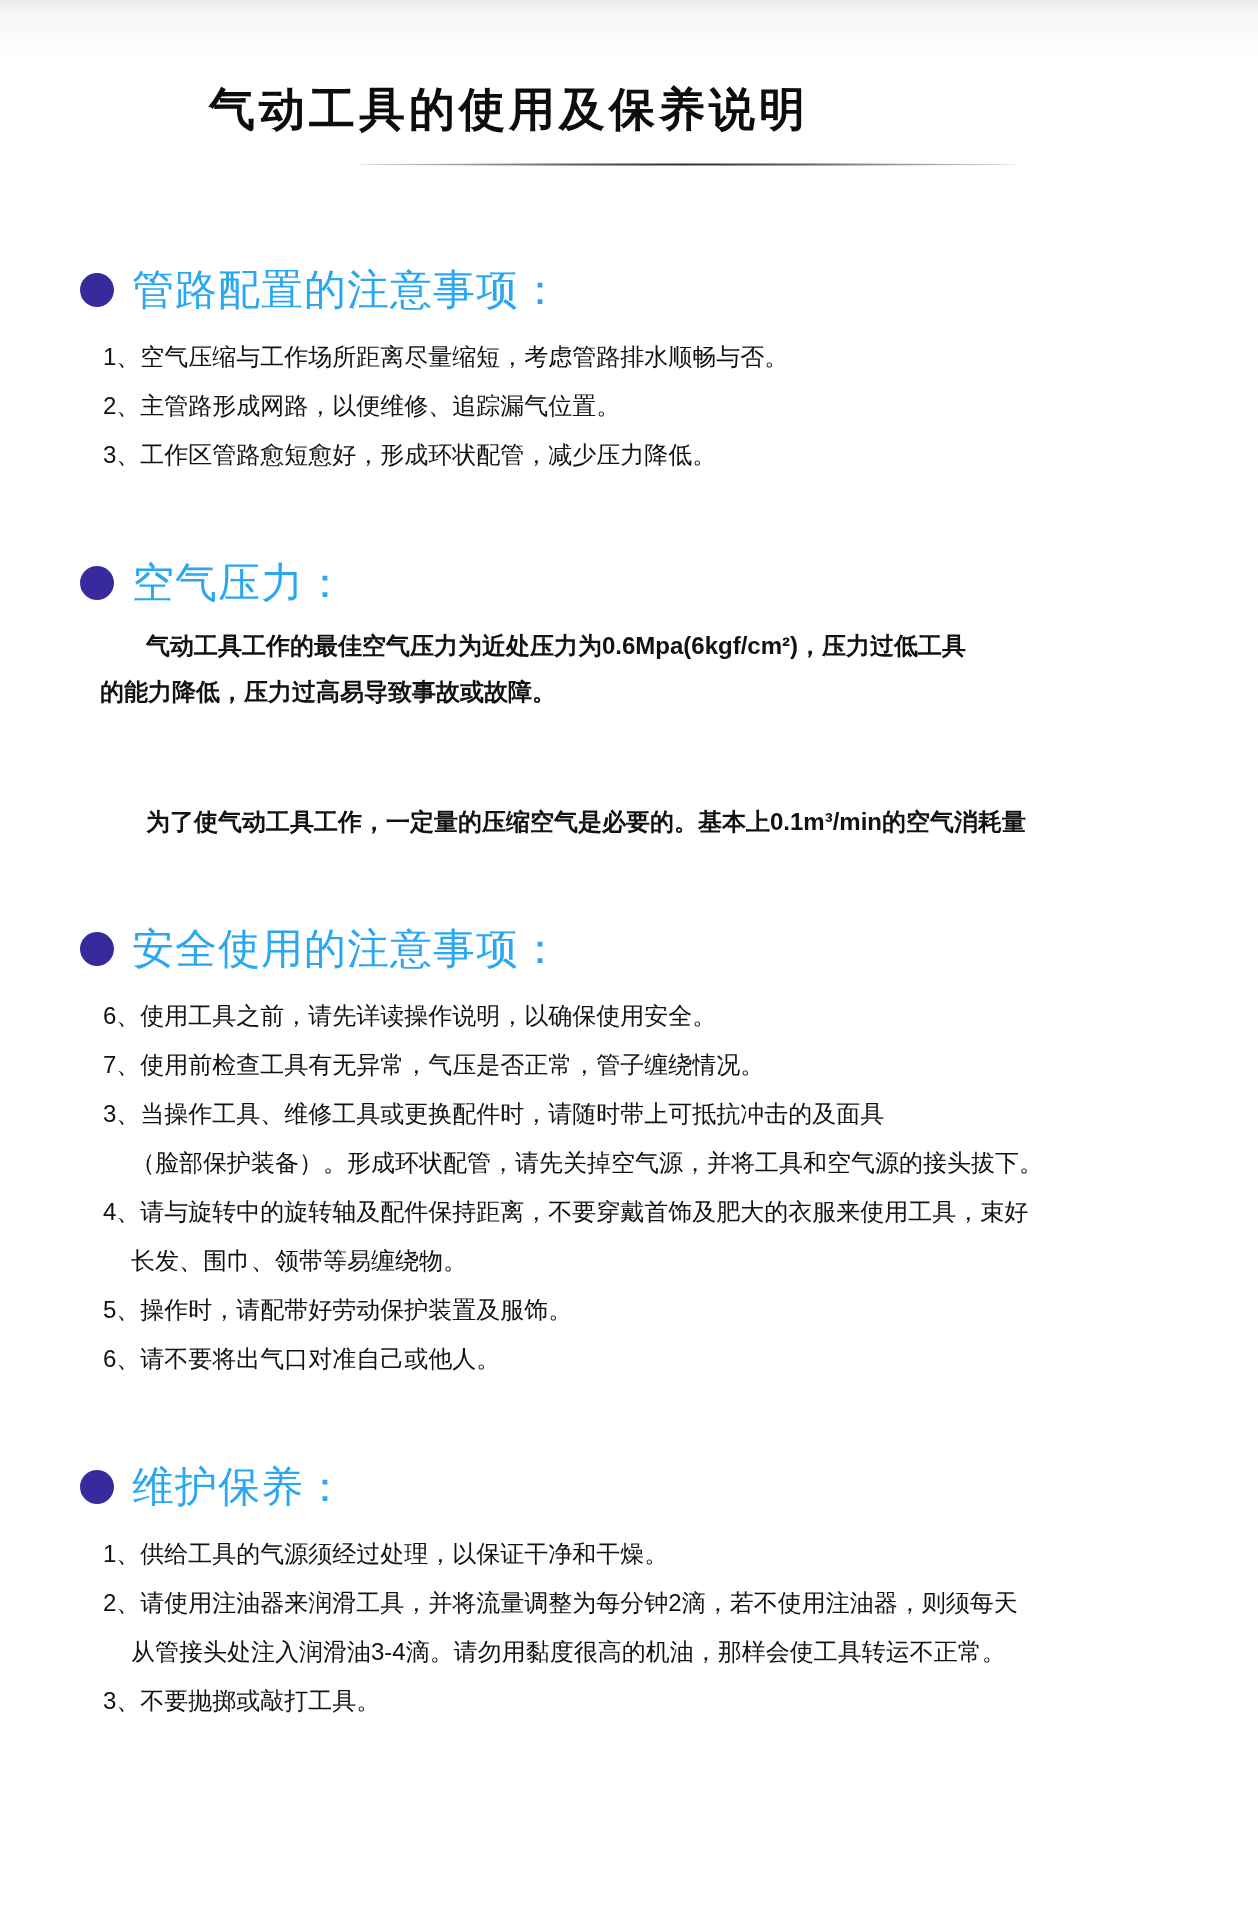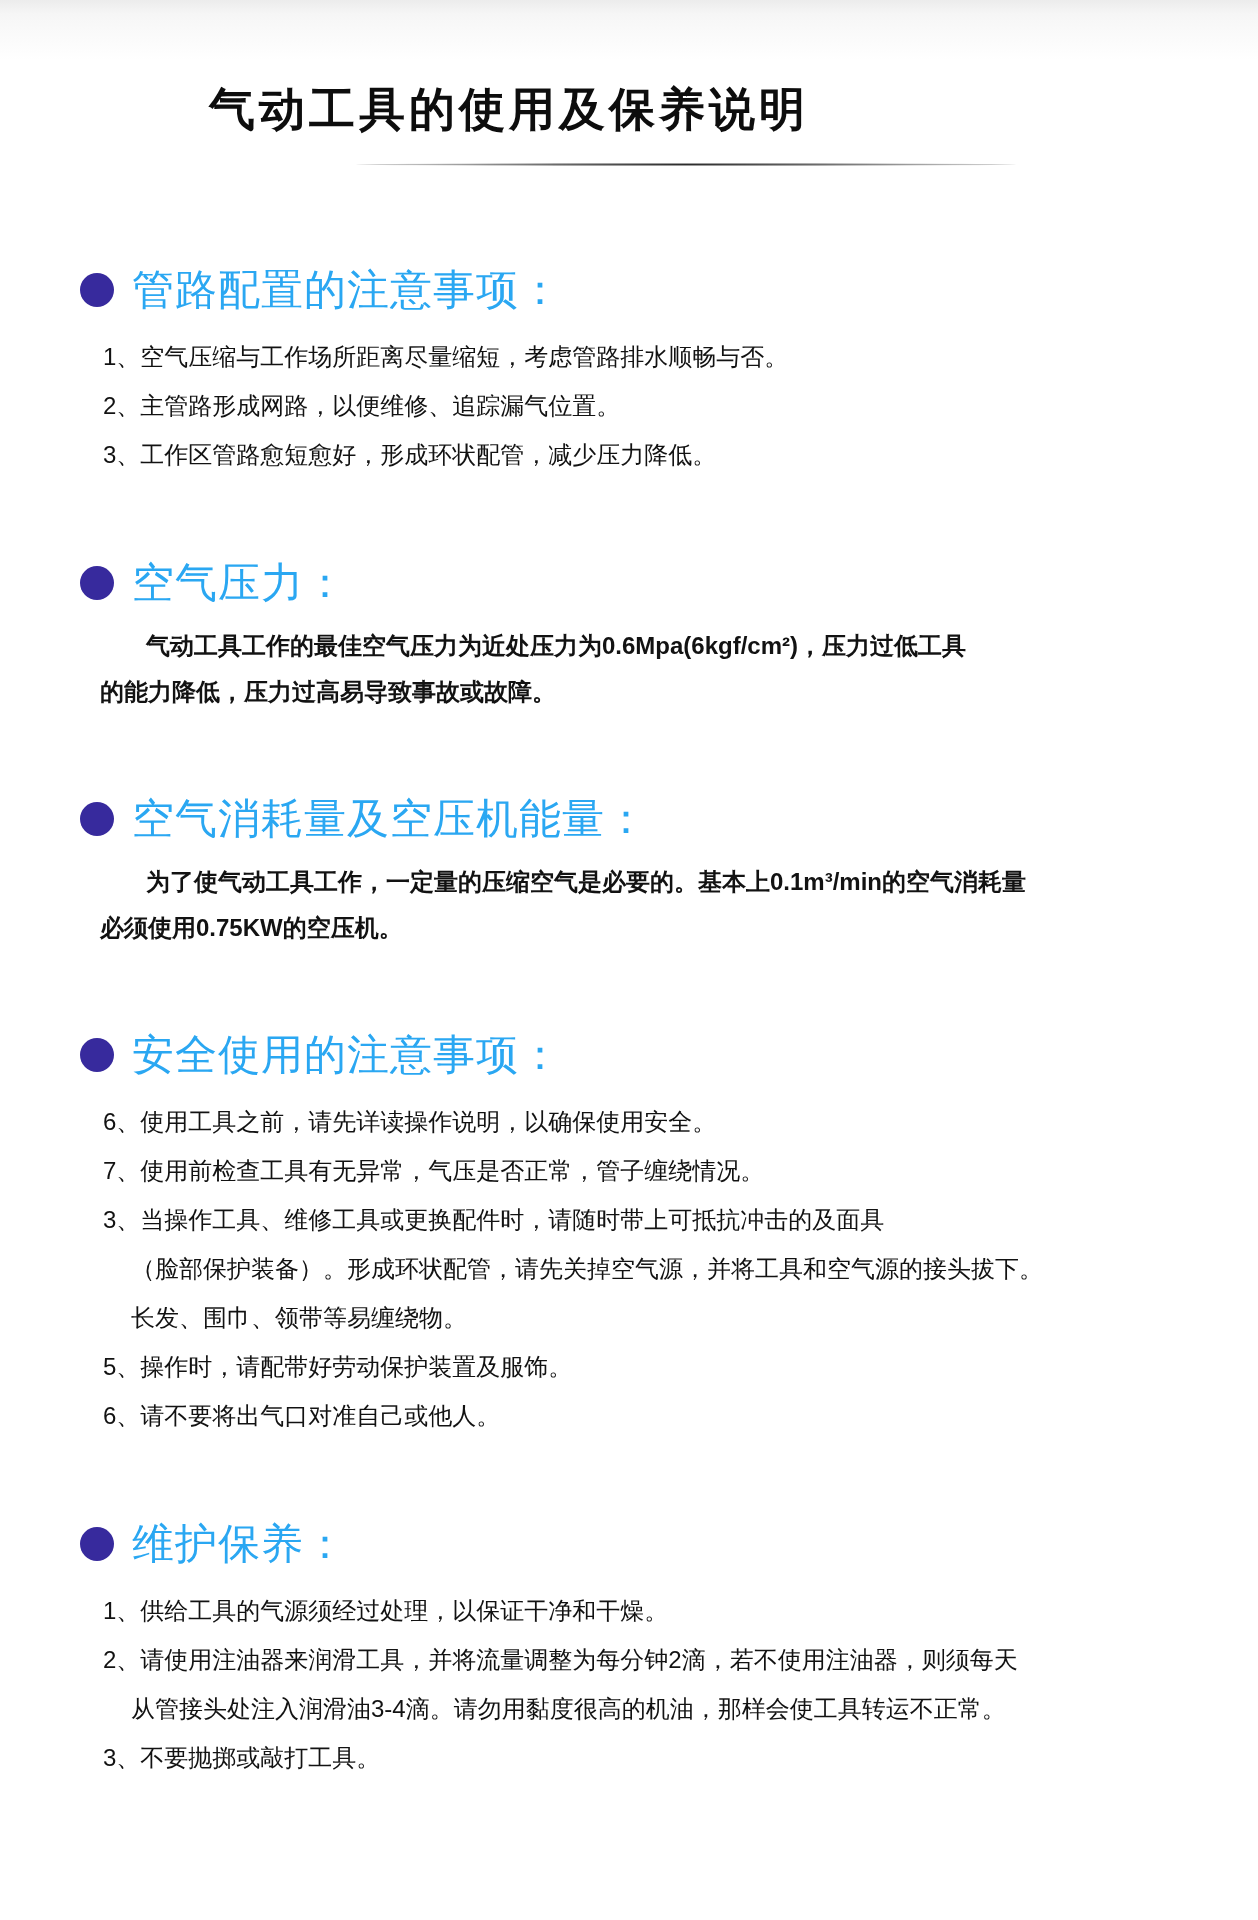"空气消耗量及空压机能量：" div.heading-row { html: <div> <span></span> <h2>空气消耗量及空压机能量：</h2> </div> -> none }
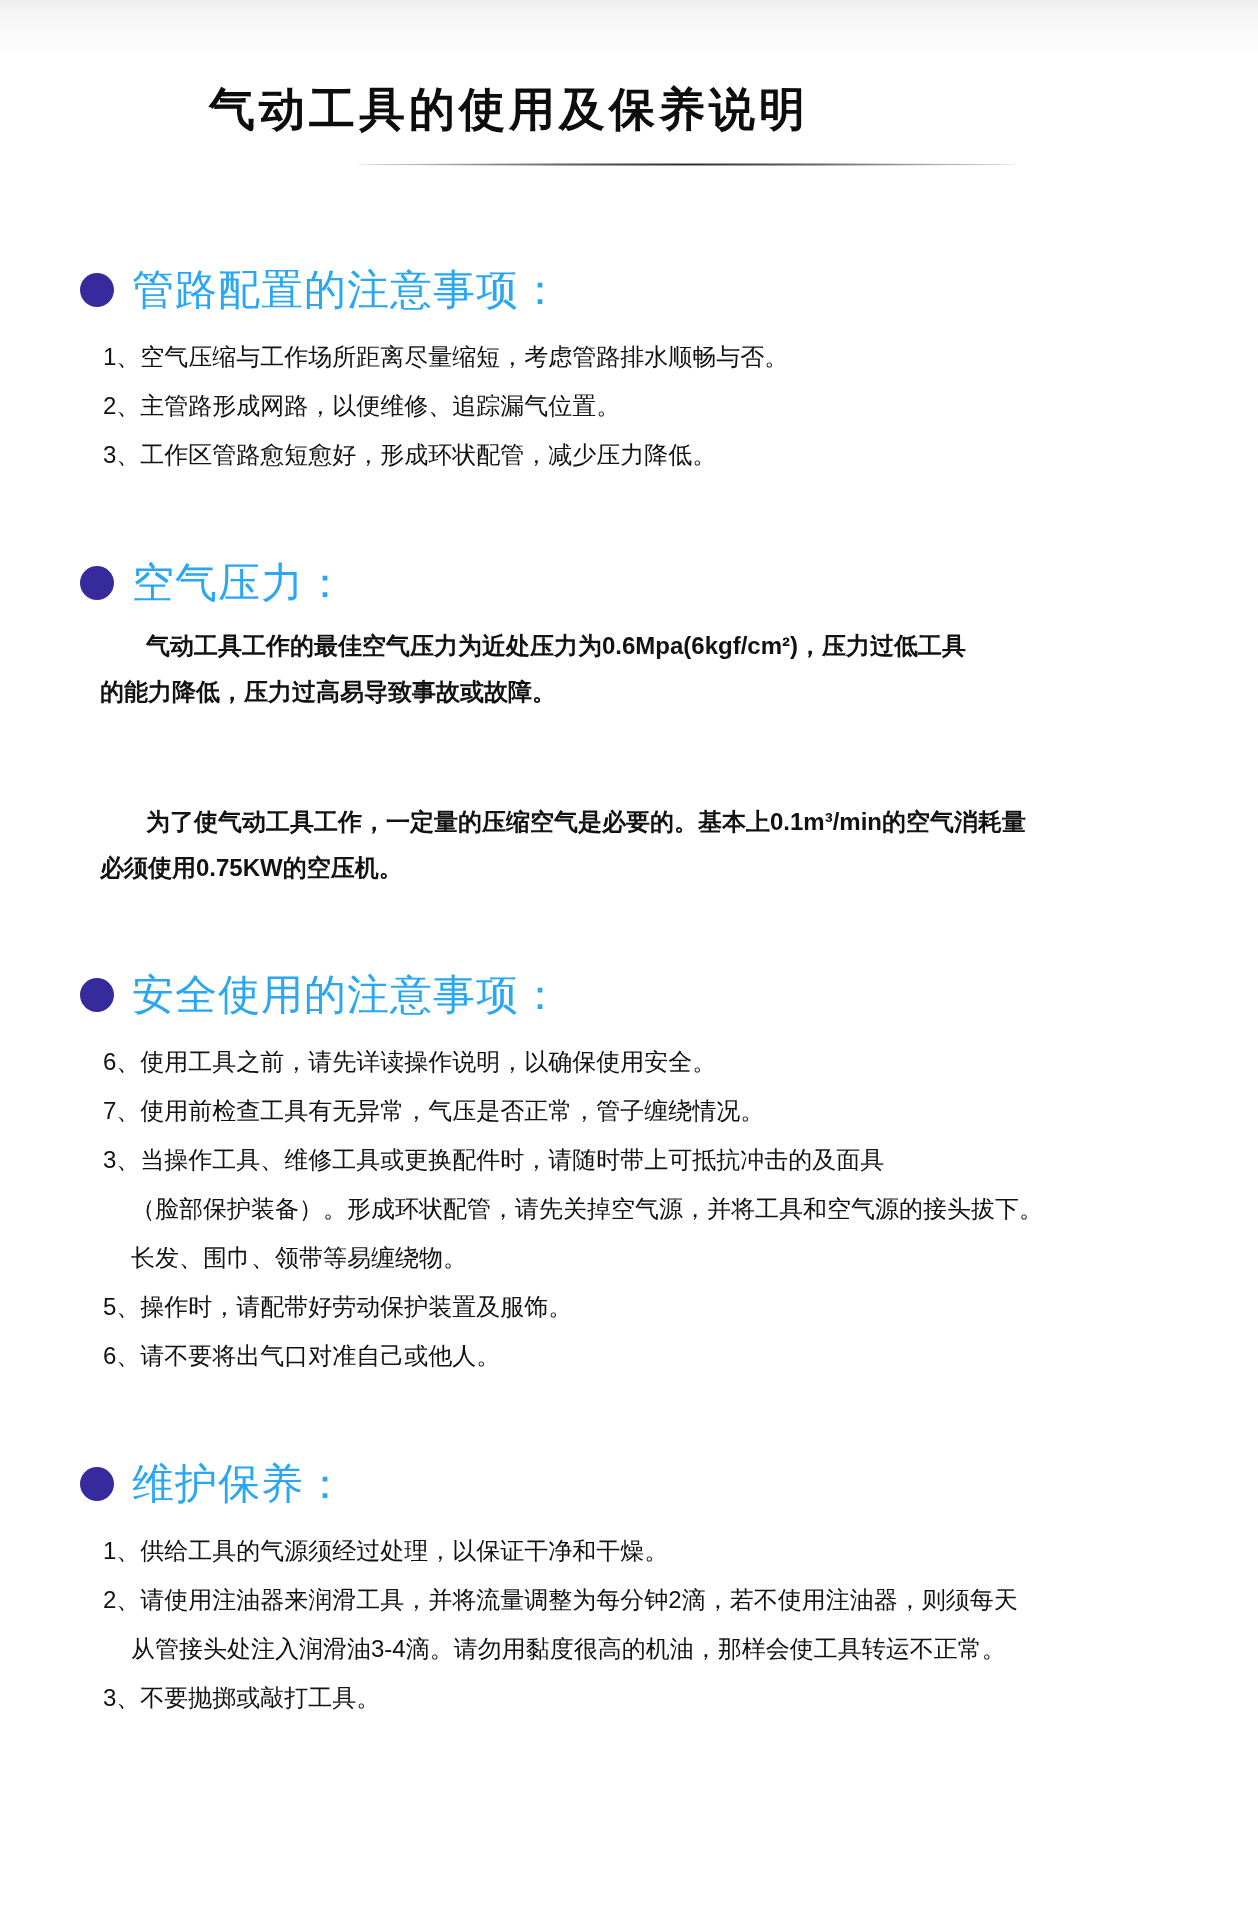"必须使用0.75KW的空压机。" div.line { html: <div>必须使用0.75KW的空压机。</div> -> none }
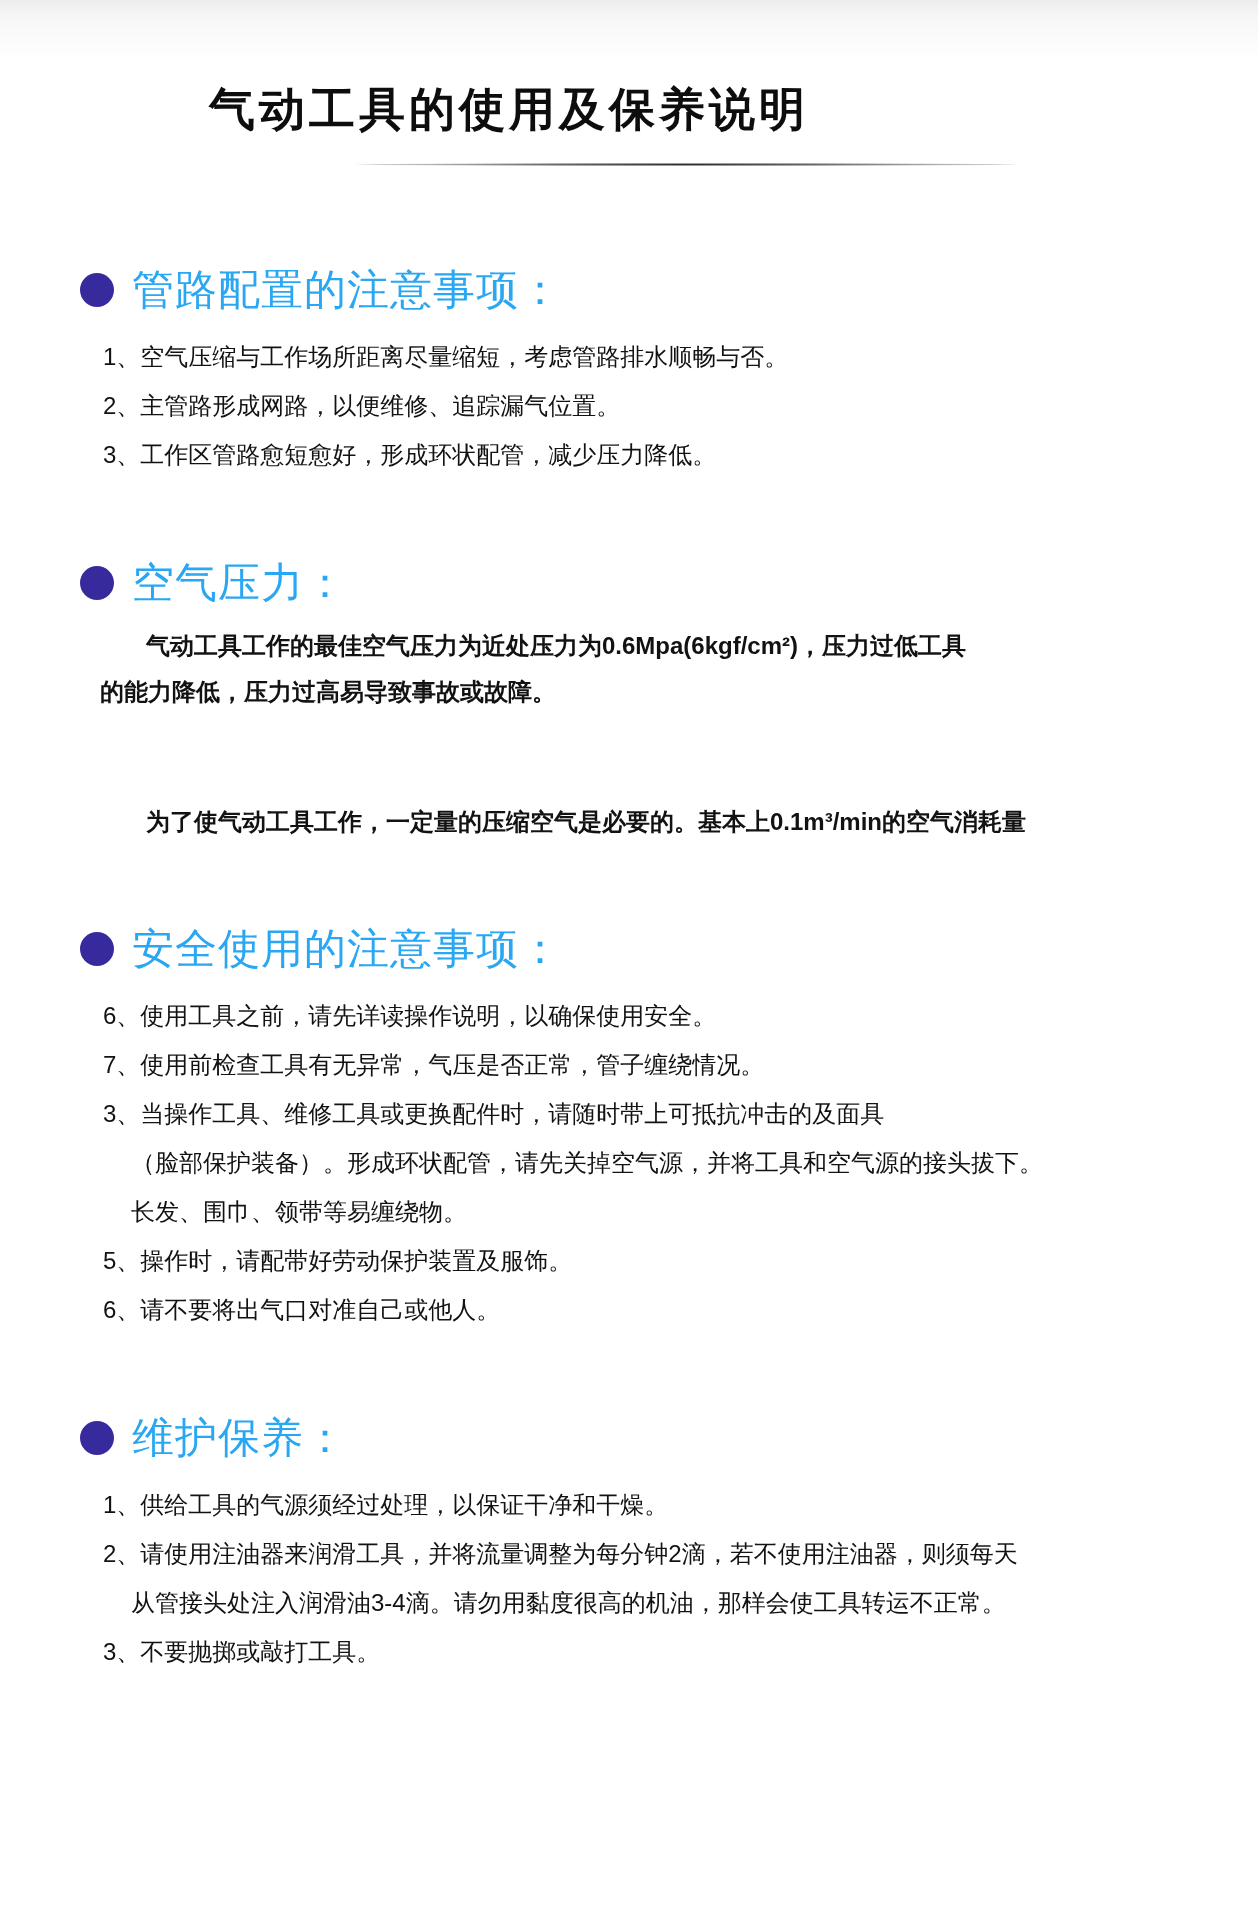"4、请与旋转中的旋转轴及配件保持距离，不要穿戴首饰及肥大的衣服来使用工具，束好" div.line { html: none -> <div>4、请与旋转中的旋转轴及配件保持距离，不要穿戴首饰及肥大的衣服来使用工具，束好</div> }
